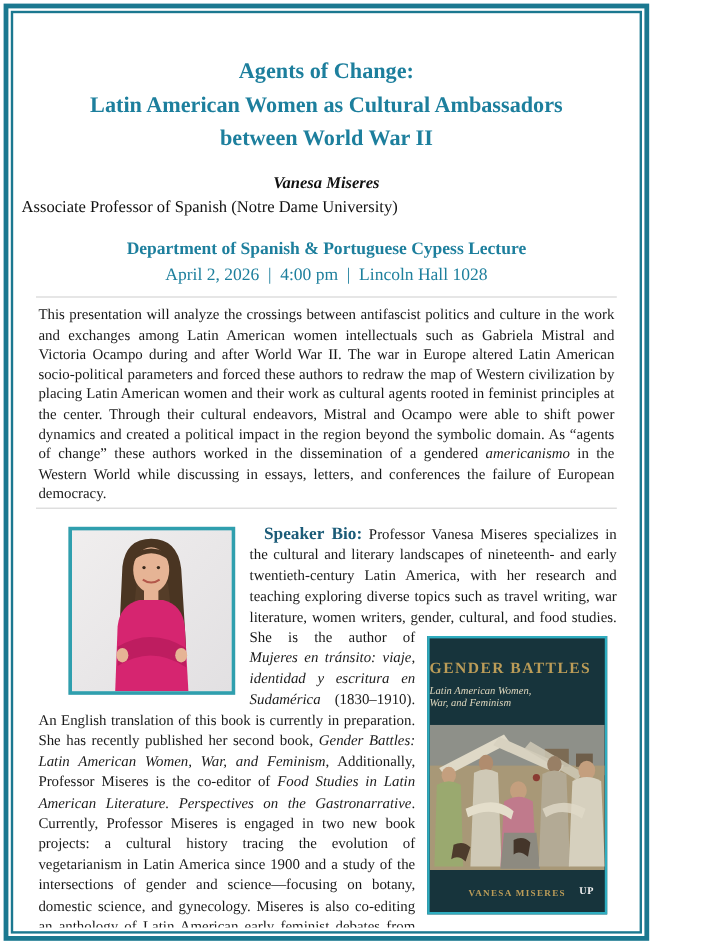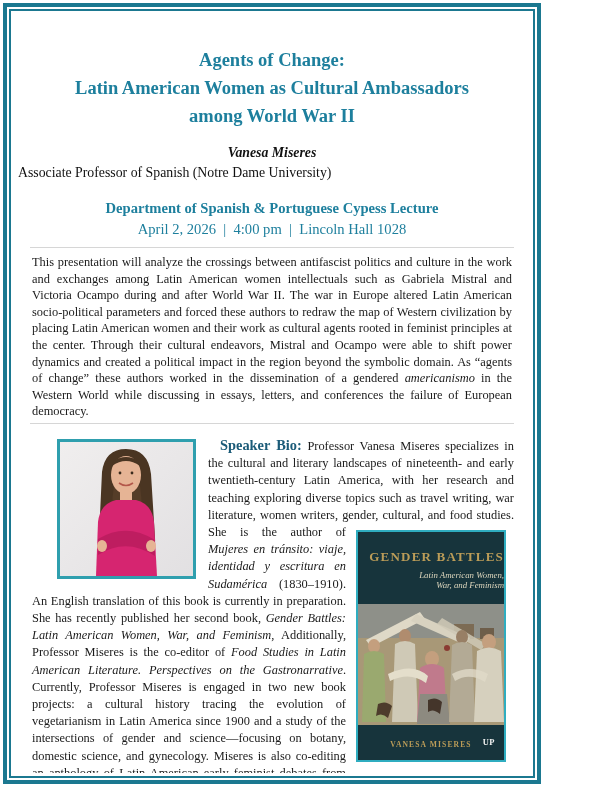"among World War II" div { text: among -> between }
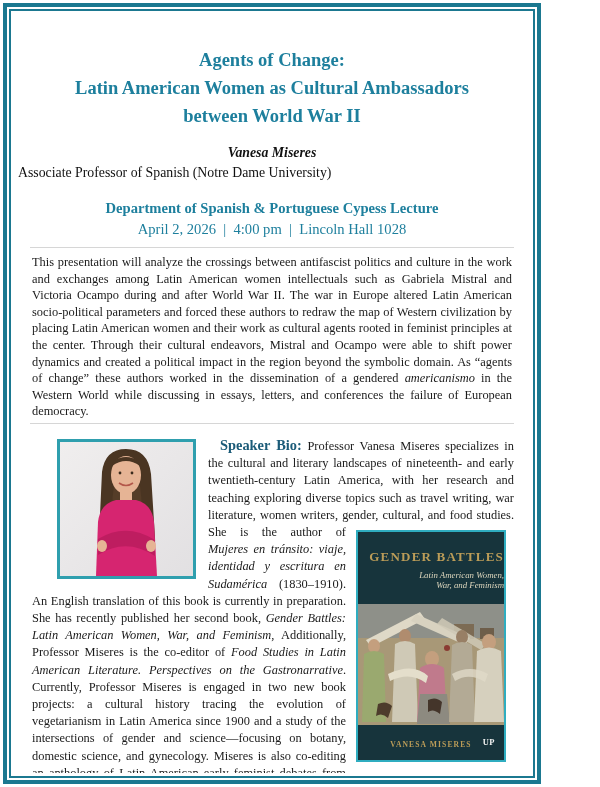"GENDER BATTLES" .book-head { text-align: right -> left }
